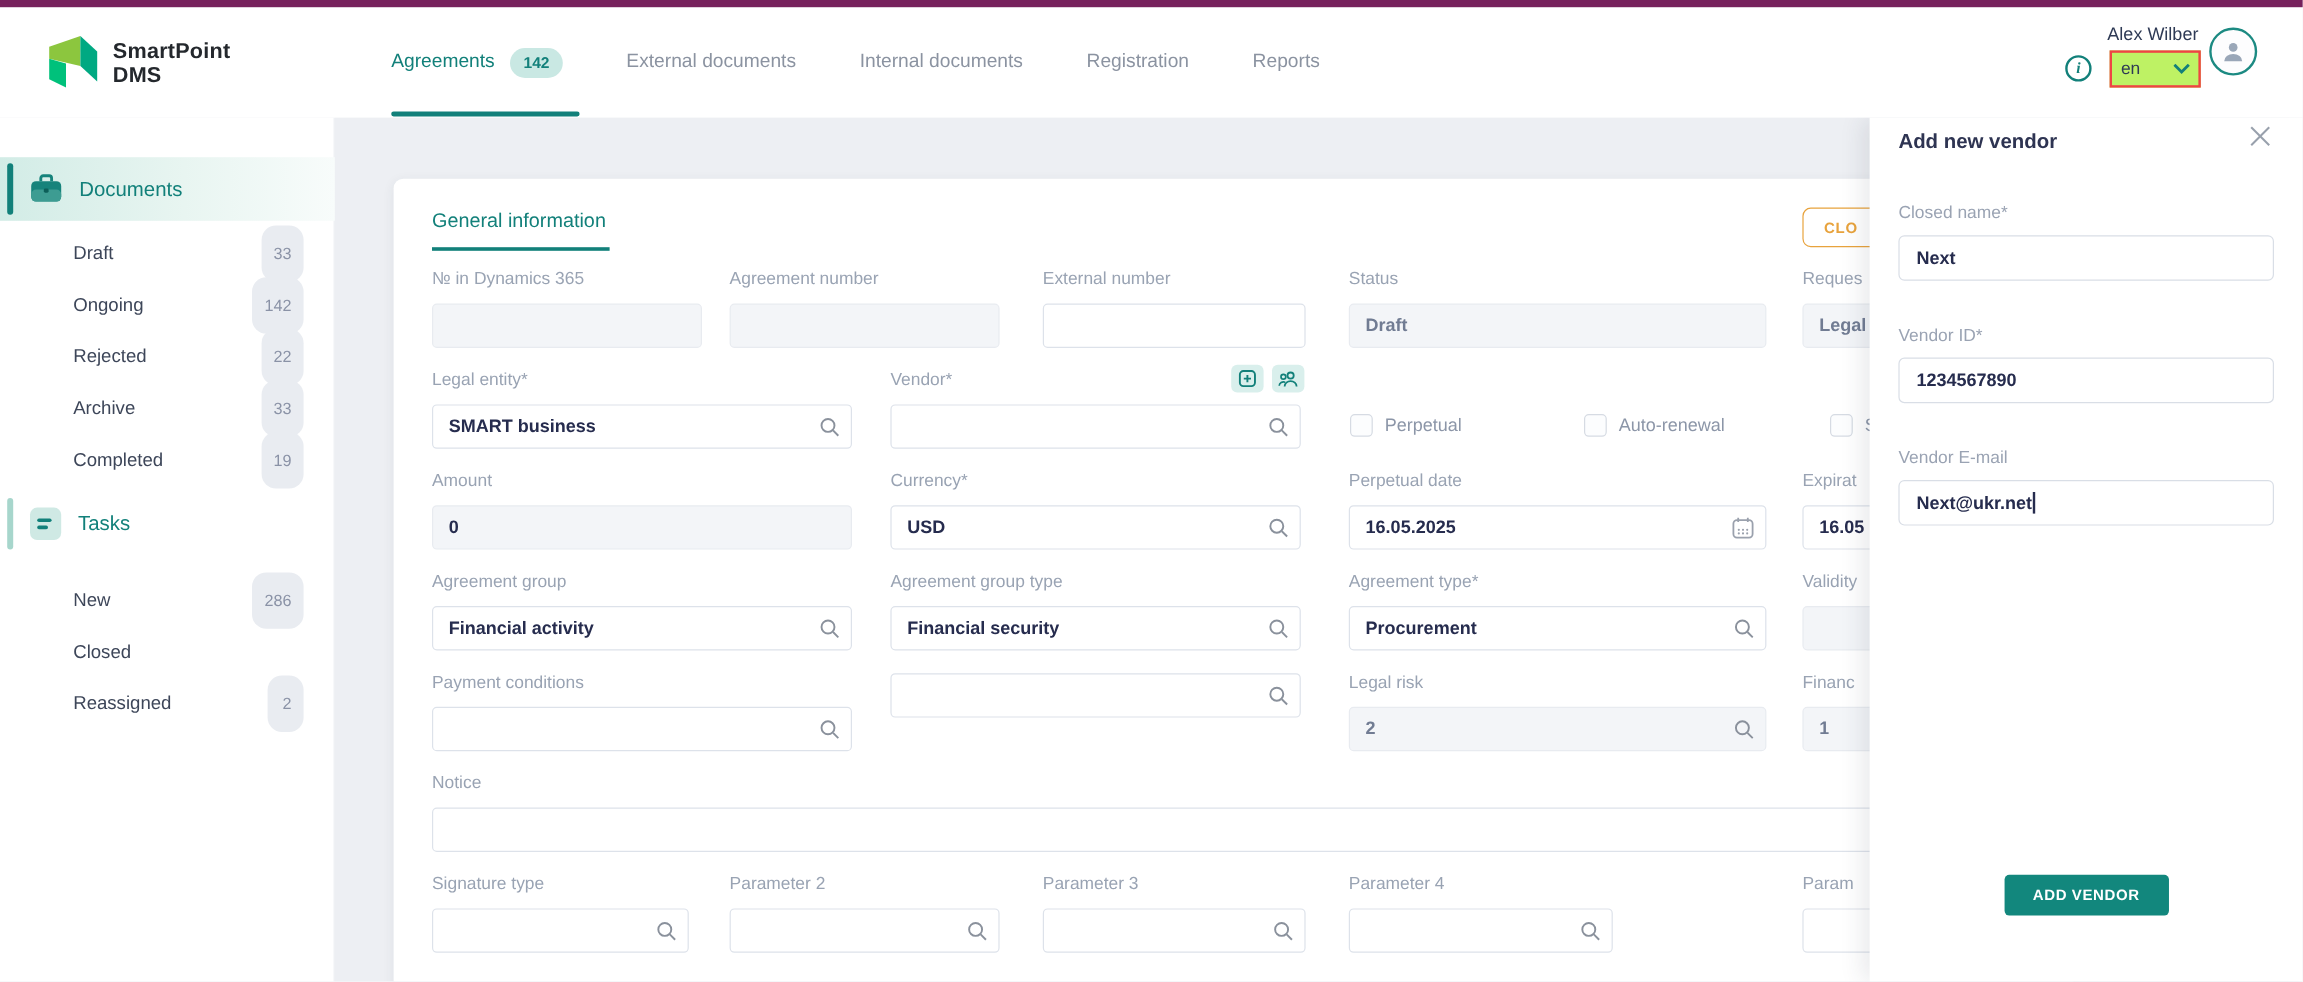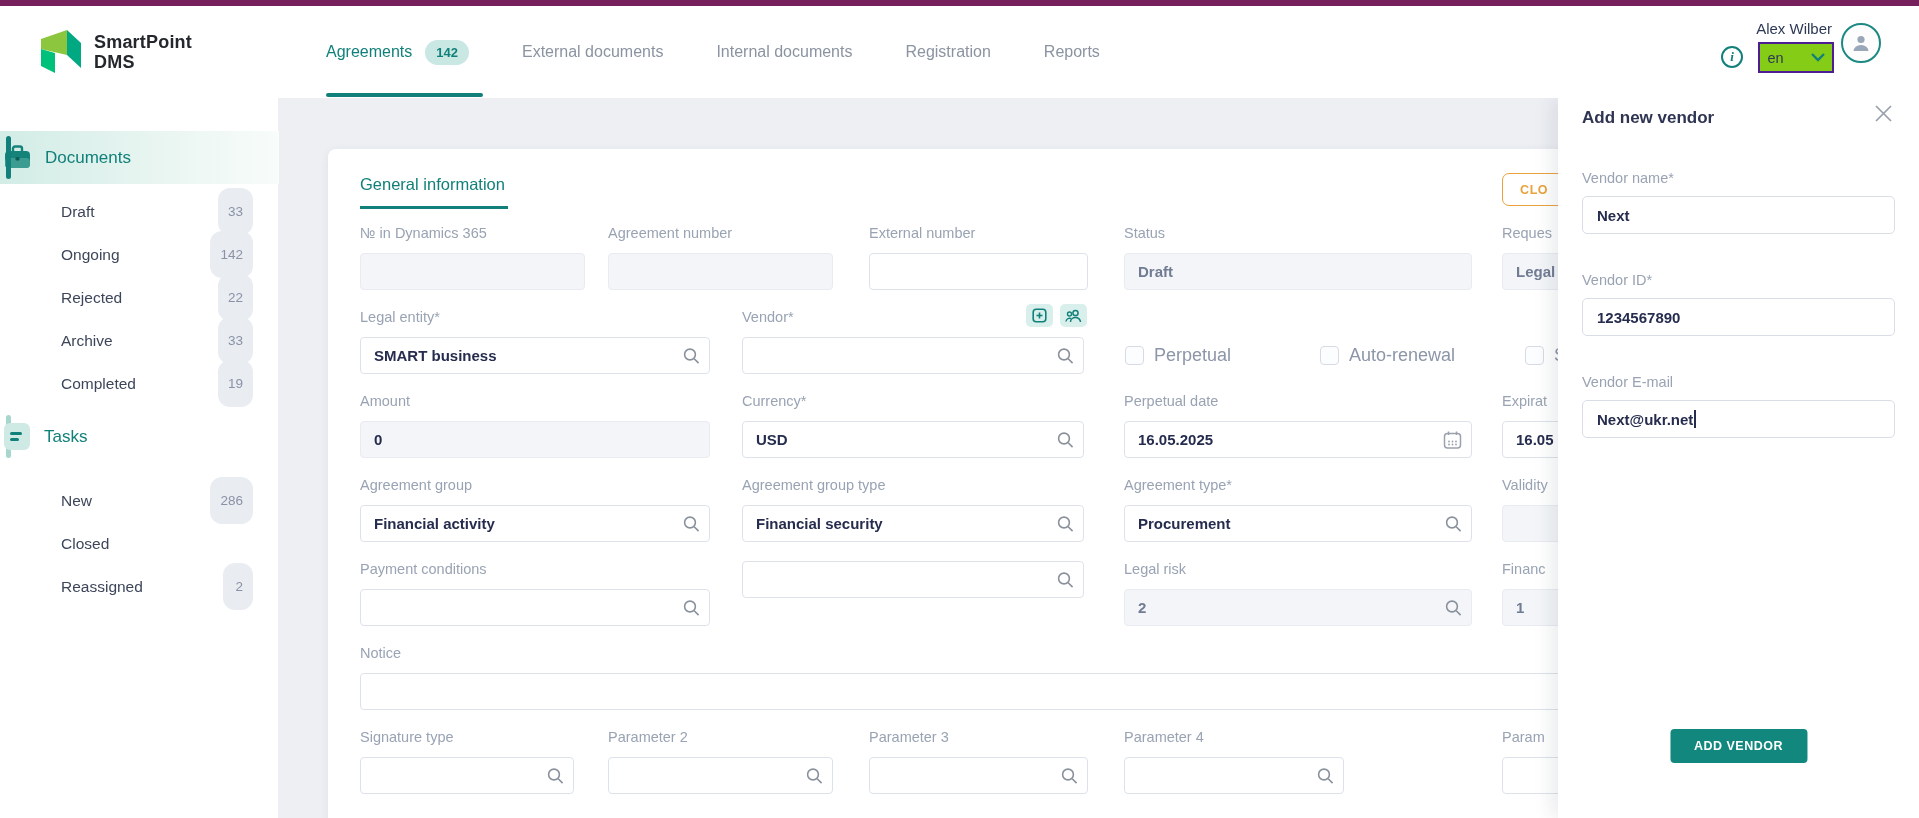"en" .lang-box { background: #84cc16 -> #bef264; border: 2px solid #4c1d95 -> 2px solid #ef4444 }
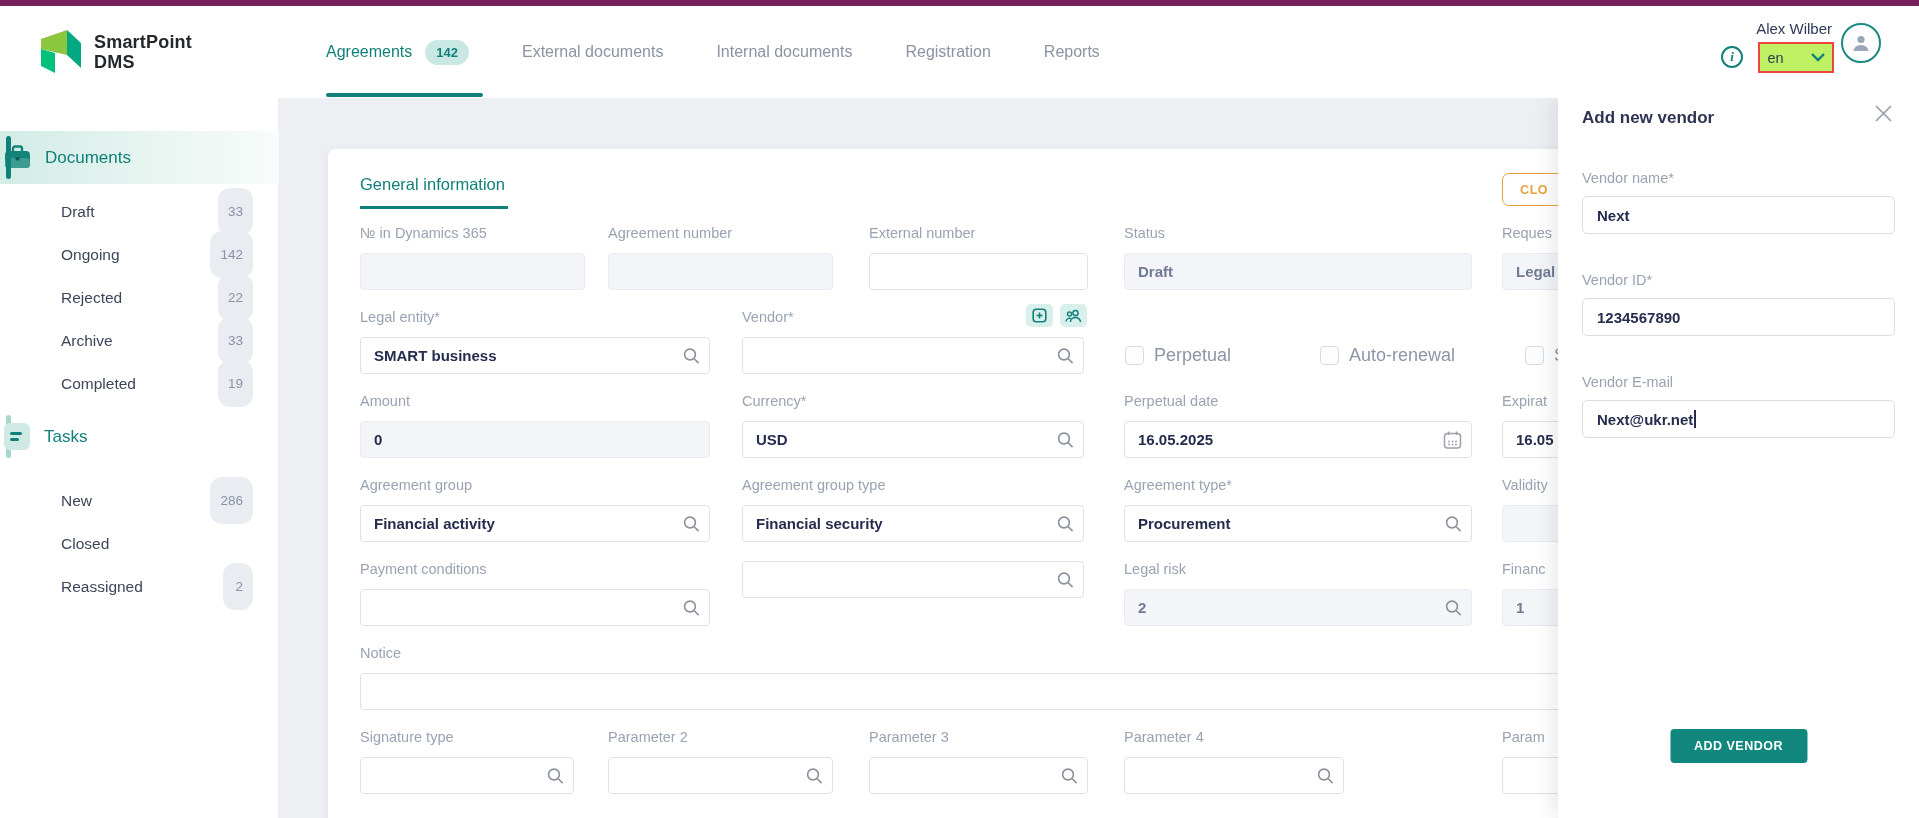"Documents" .side-section { padding-left: 4px -> 25px }
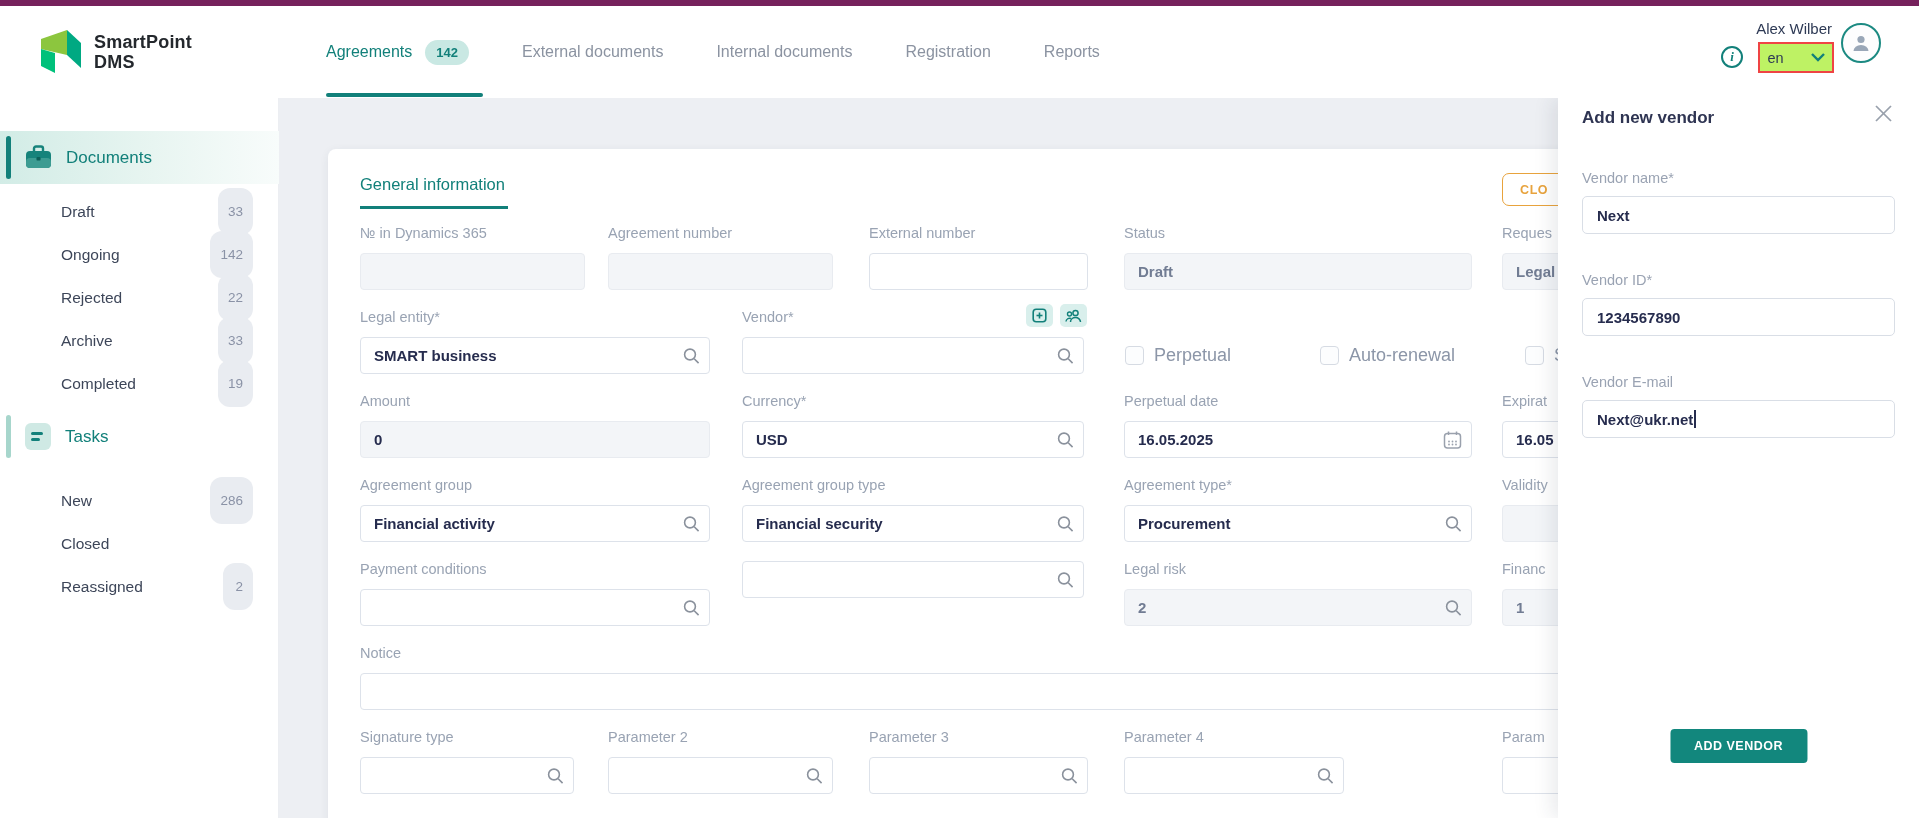"Vendor name*" div.p-label { text: Vendor -> Closed }
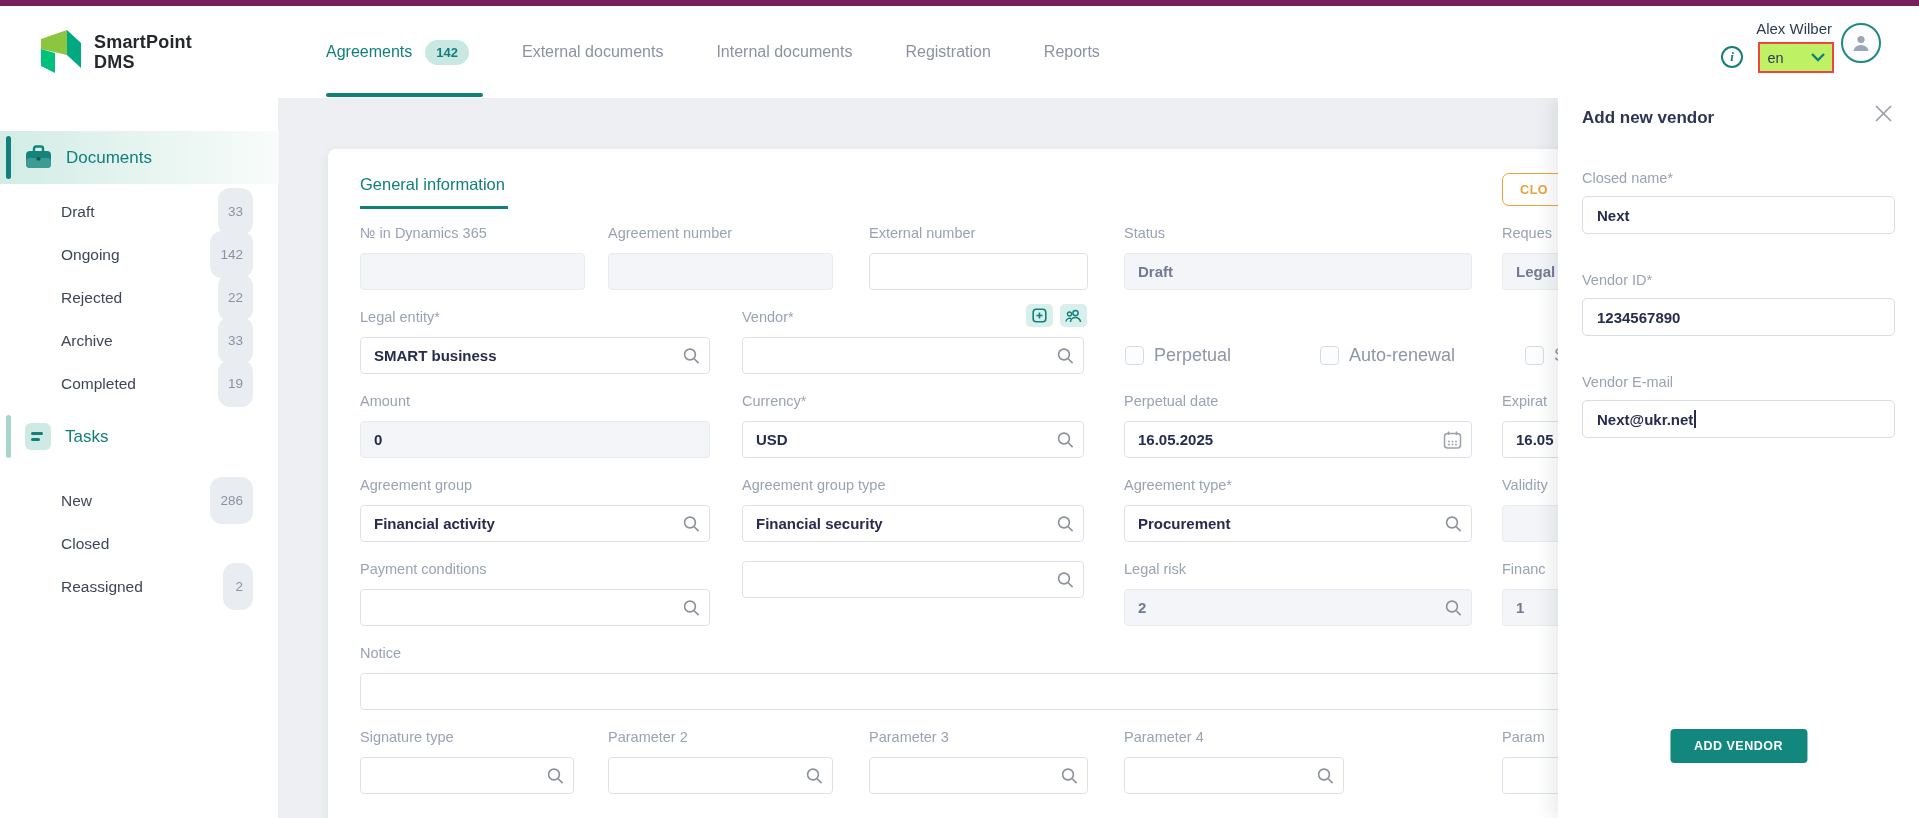"Perpetual" .chk-lbl { font-size: 18px -> 15px }
